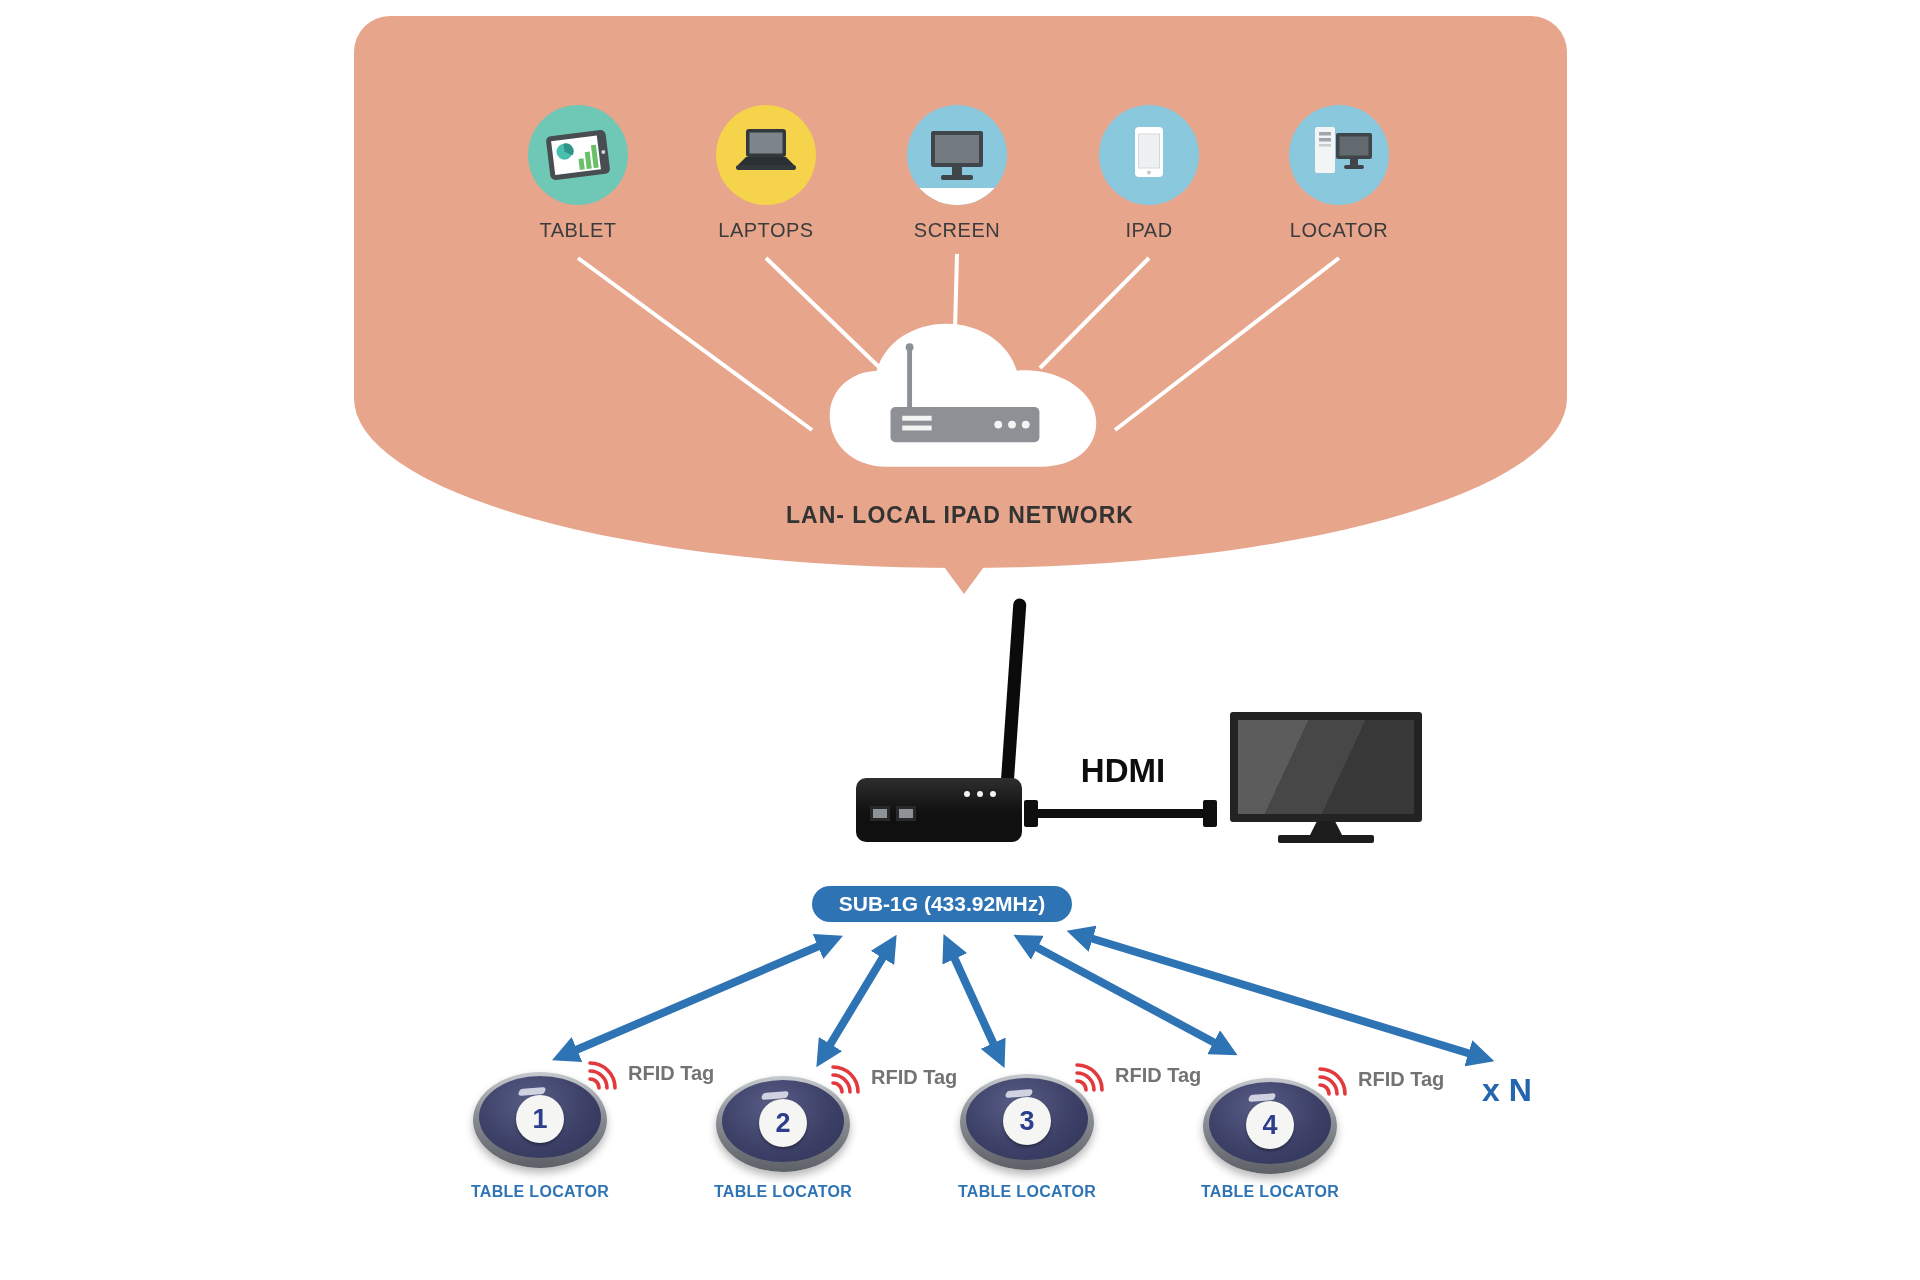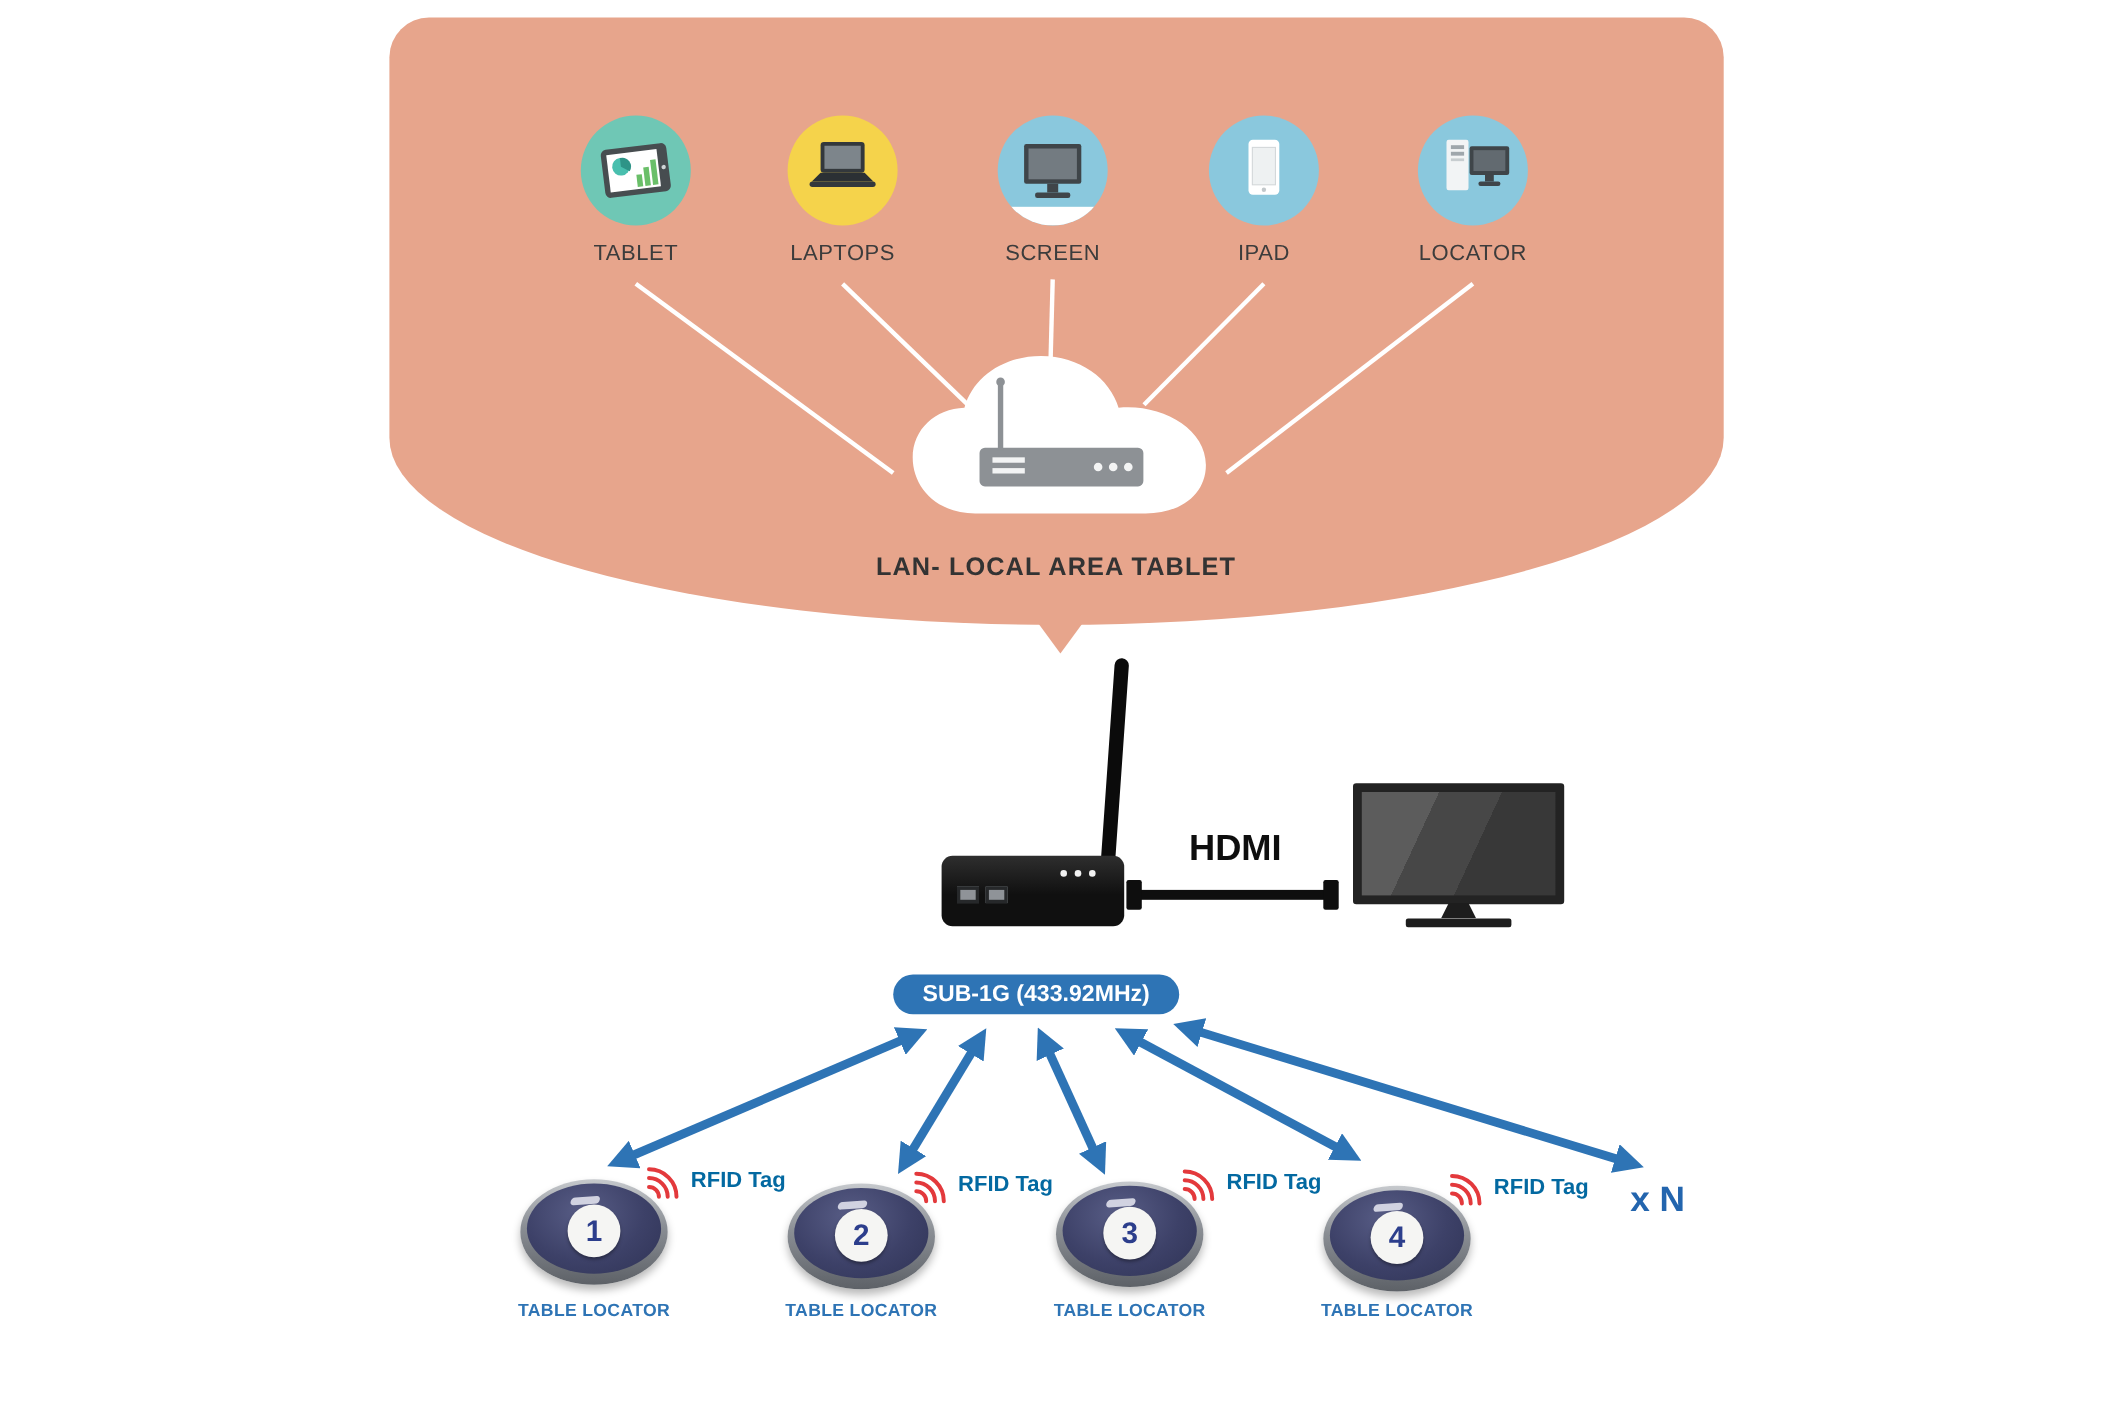"LAN- LOCAL AREA TABLET" div.lan-label { text: AREA TABLET -> IPAD NETWORK }
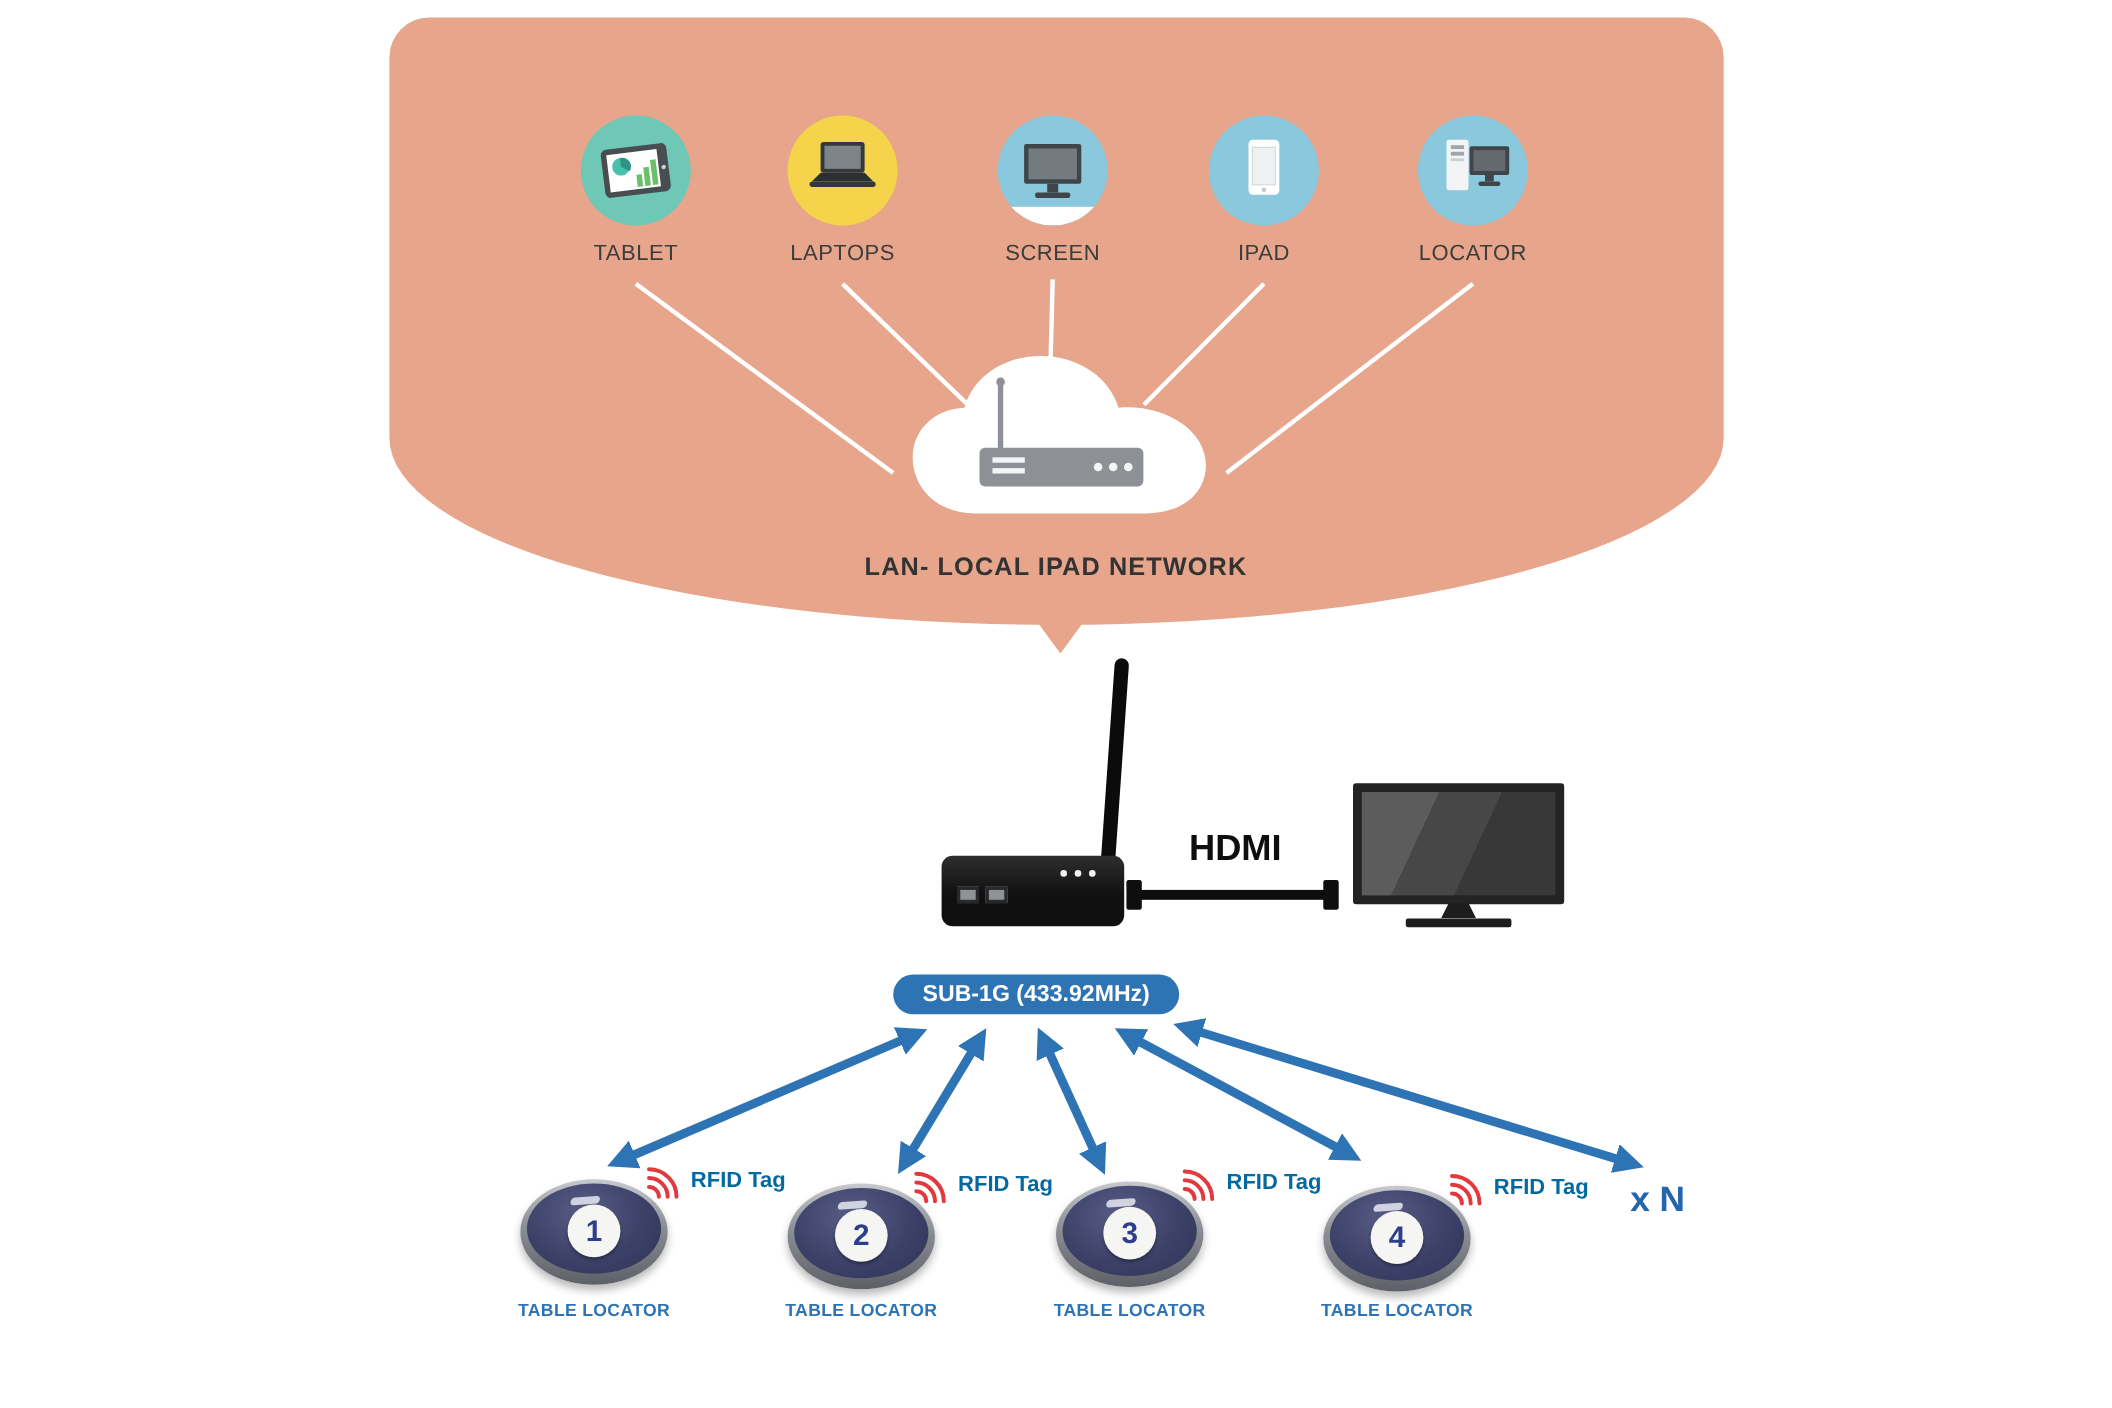"RFID Tag" .rfid-label { color: #0369a1 -> #737373 }
